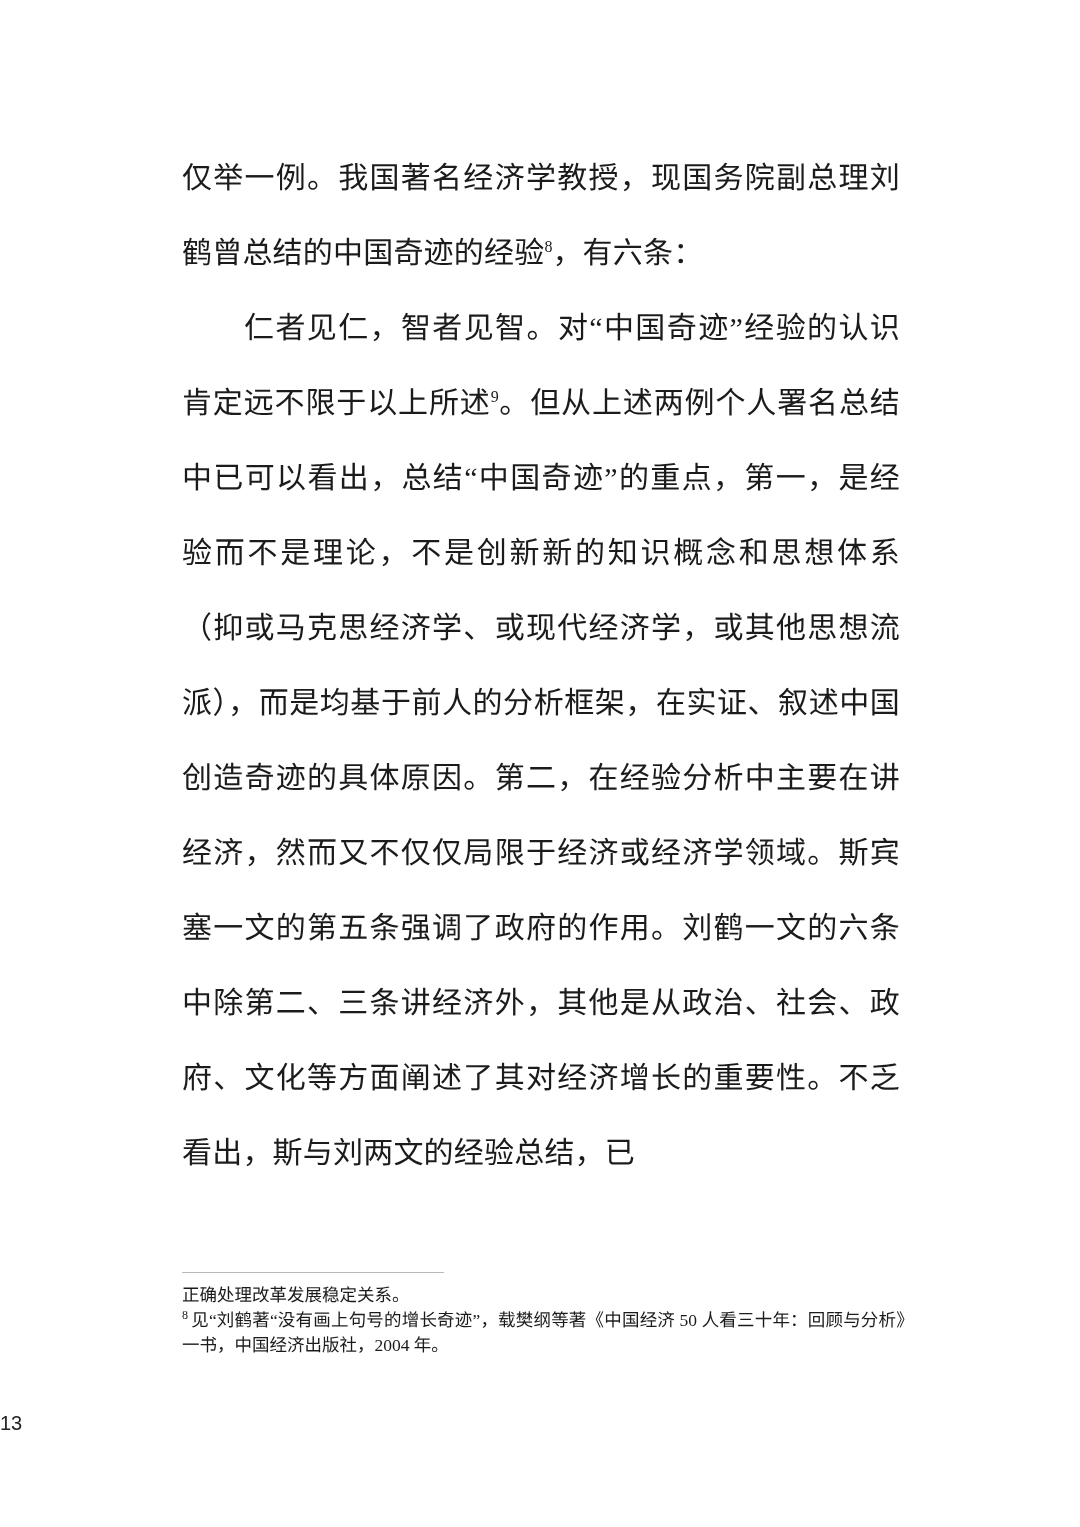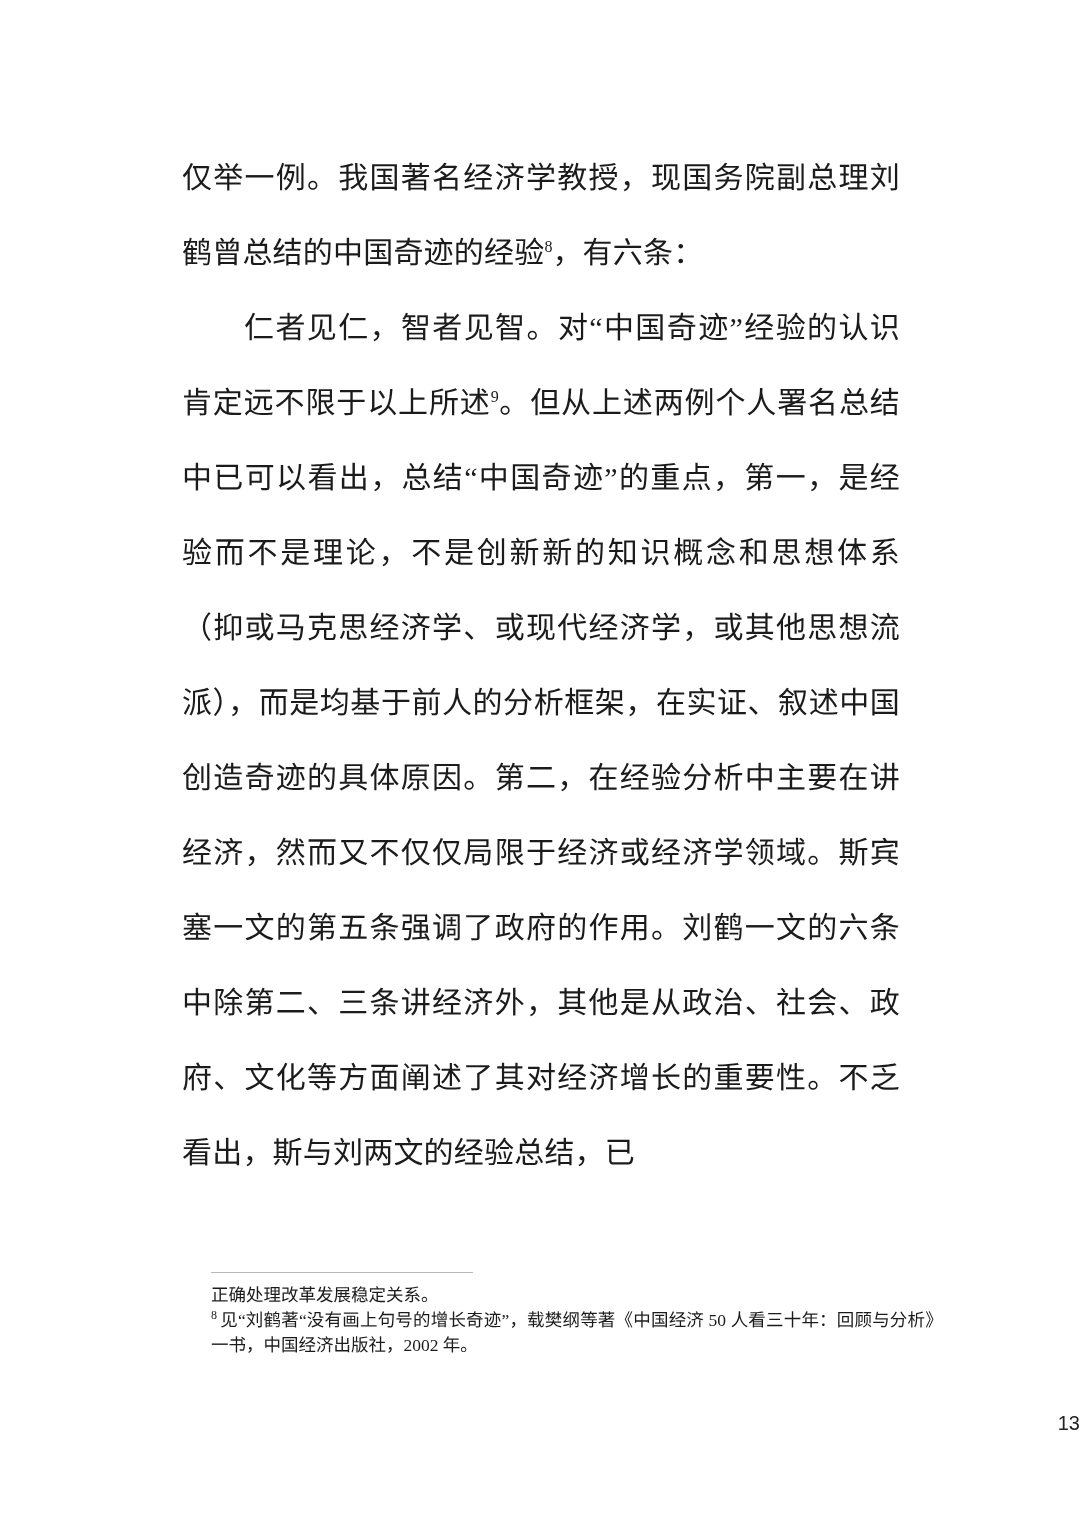"正确处理改革发展稳定关系。" .footnote-area { margin-left: 29px -> none }
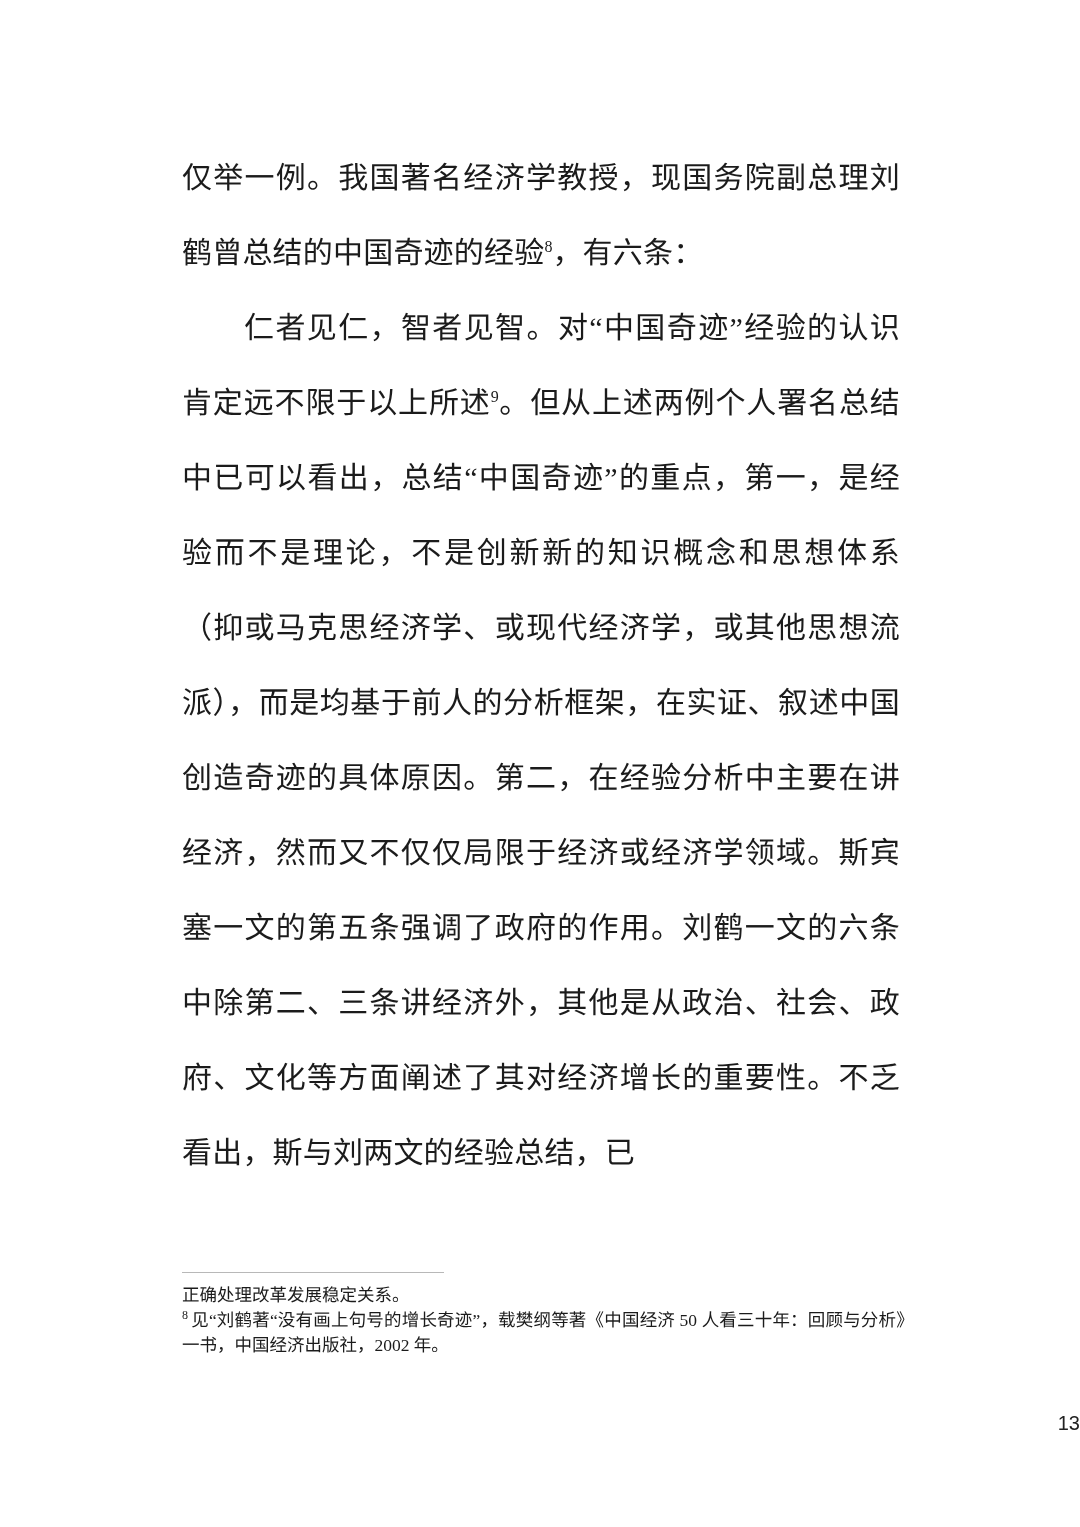"见“刘鹤著“没有画上句号的增长奇迹”，载樊纲等著《中国经济 50" span { text: 2002 -> 2004 }
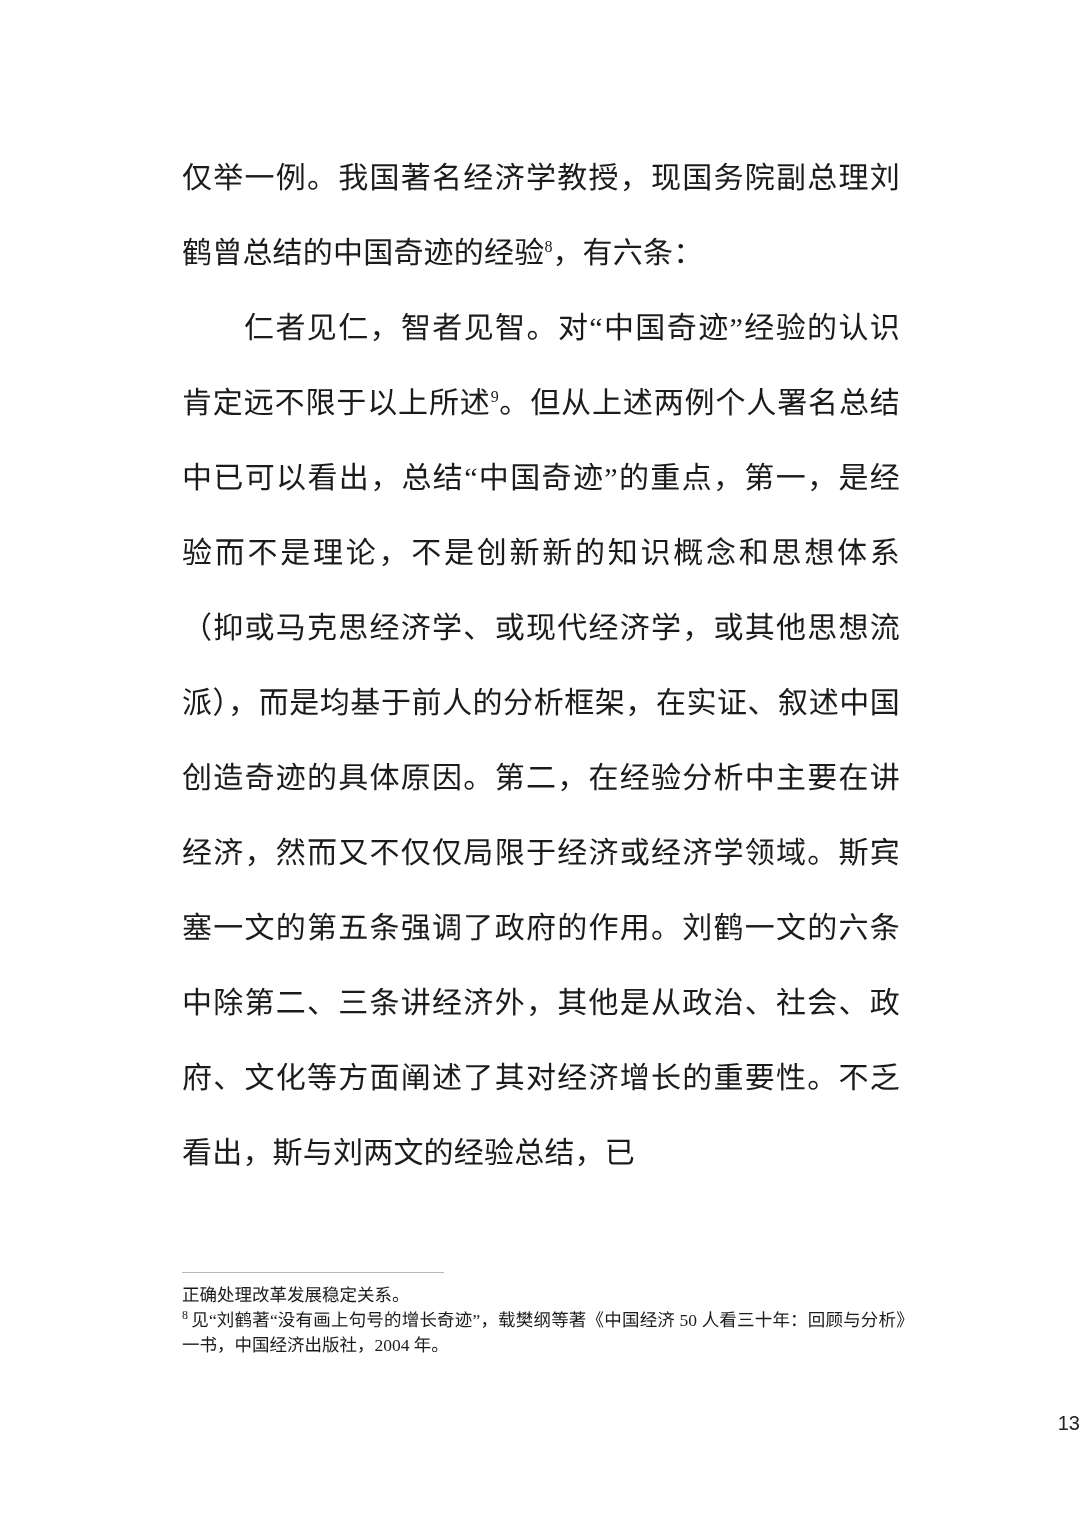"13" .page-number { padding-left: 44px -> none; text-align: right -> left }
